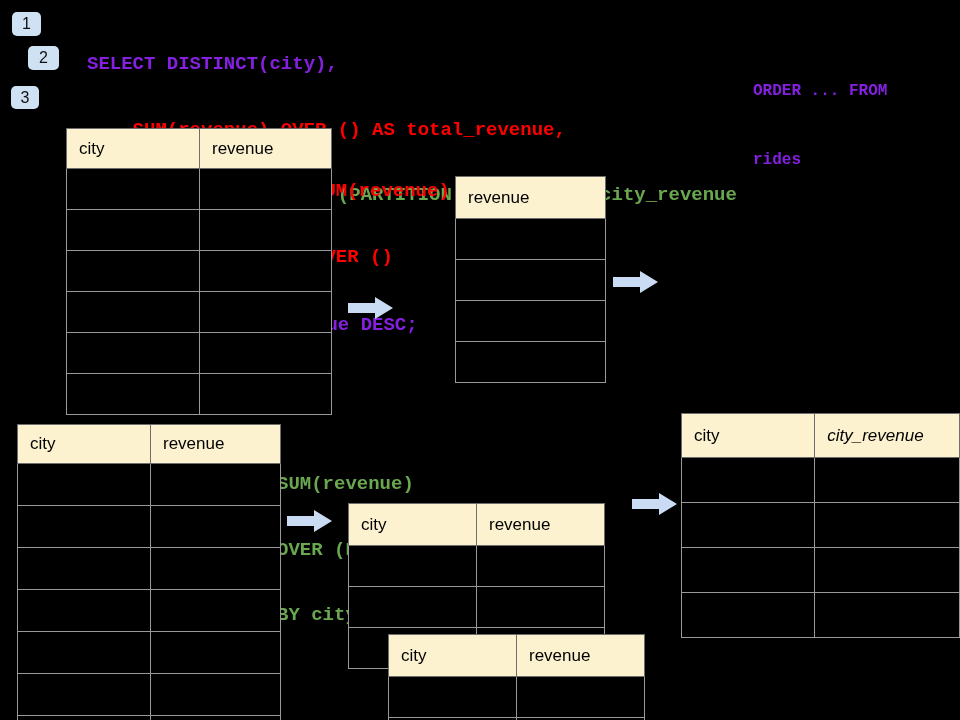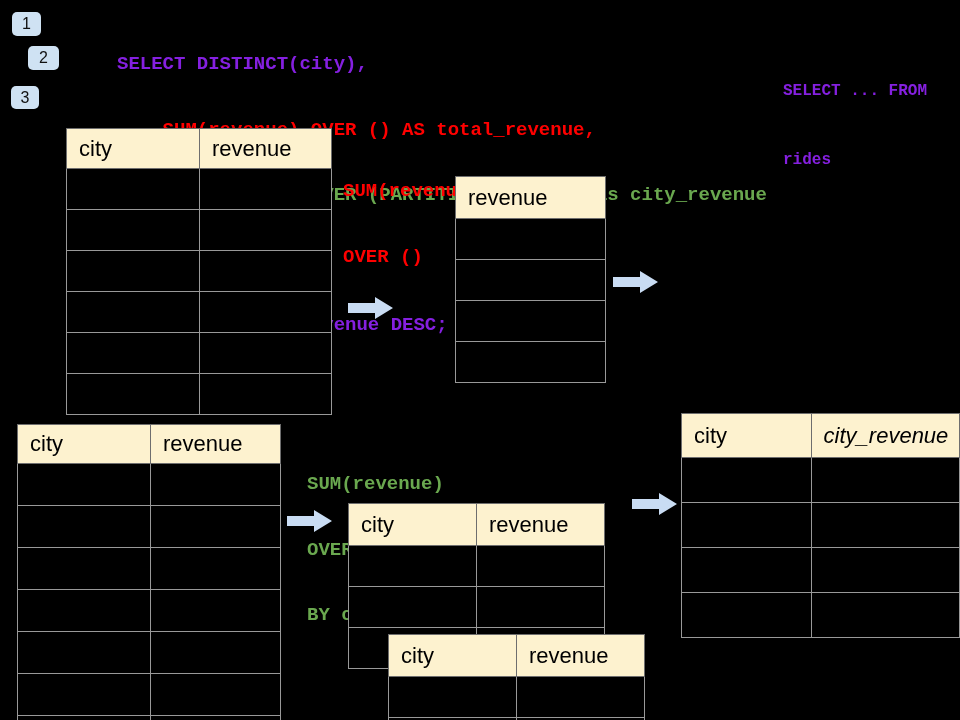"SELECT DISTINCT(city)," .code { margin-left: 30px -> none }
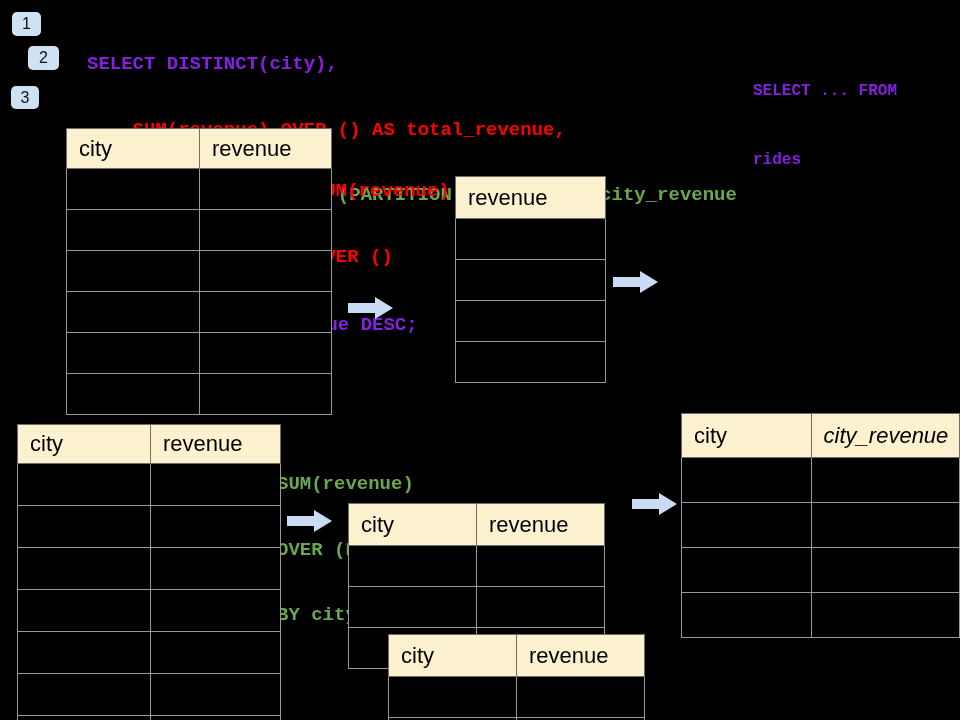"SELECT ... FROM" div.line { text: SELECT -> ORDER }
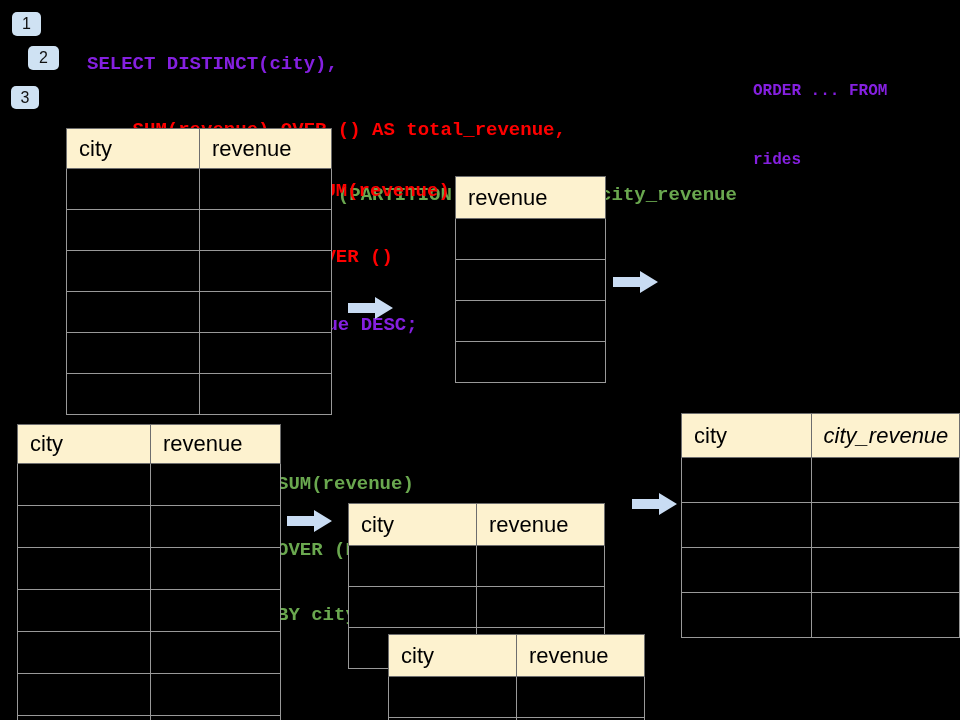"city" table.tbl th { font-size: 22px -> 17px }
